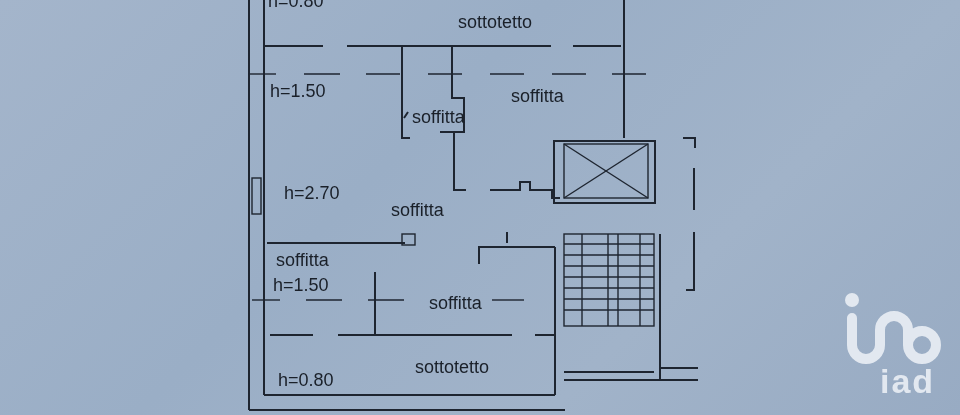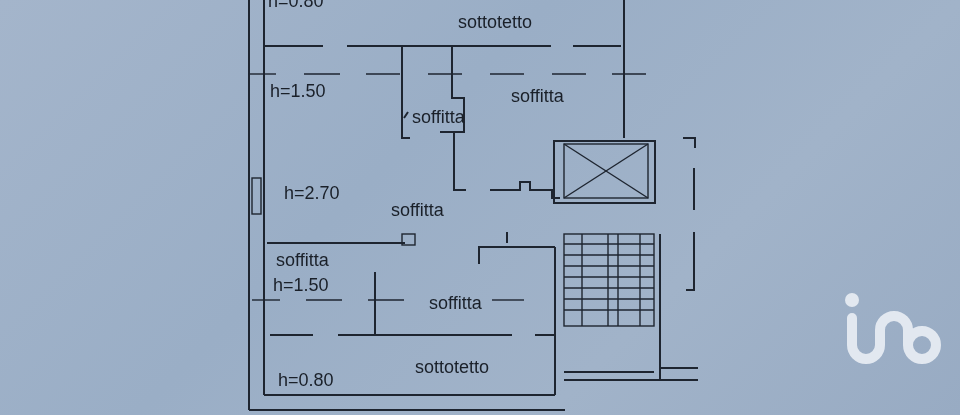"iad" span.logo-text { html: none -> <span>iad</span> }
